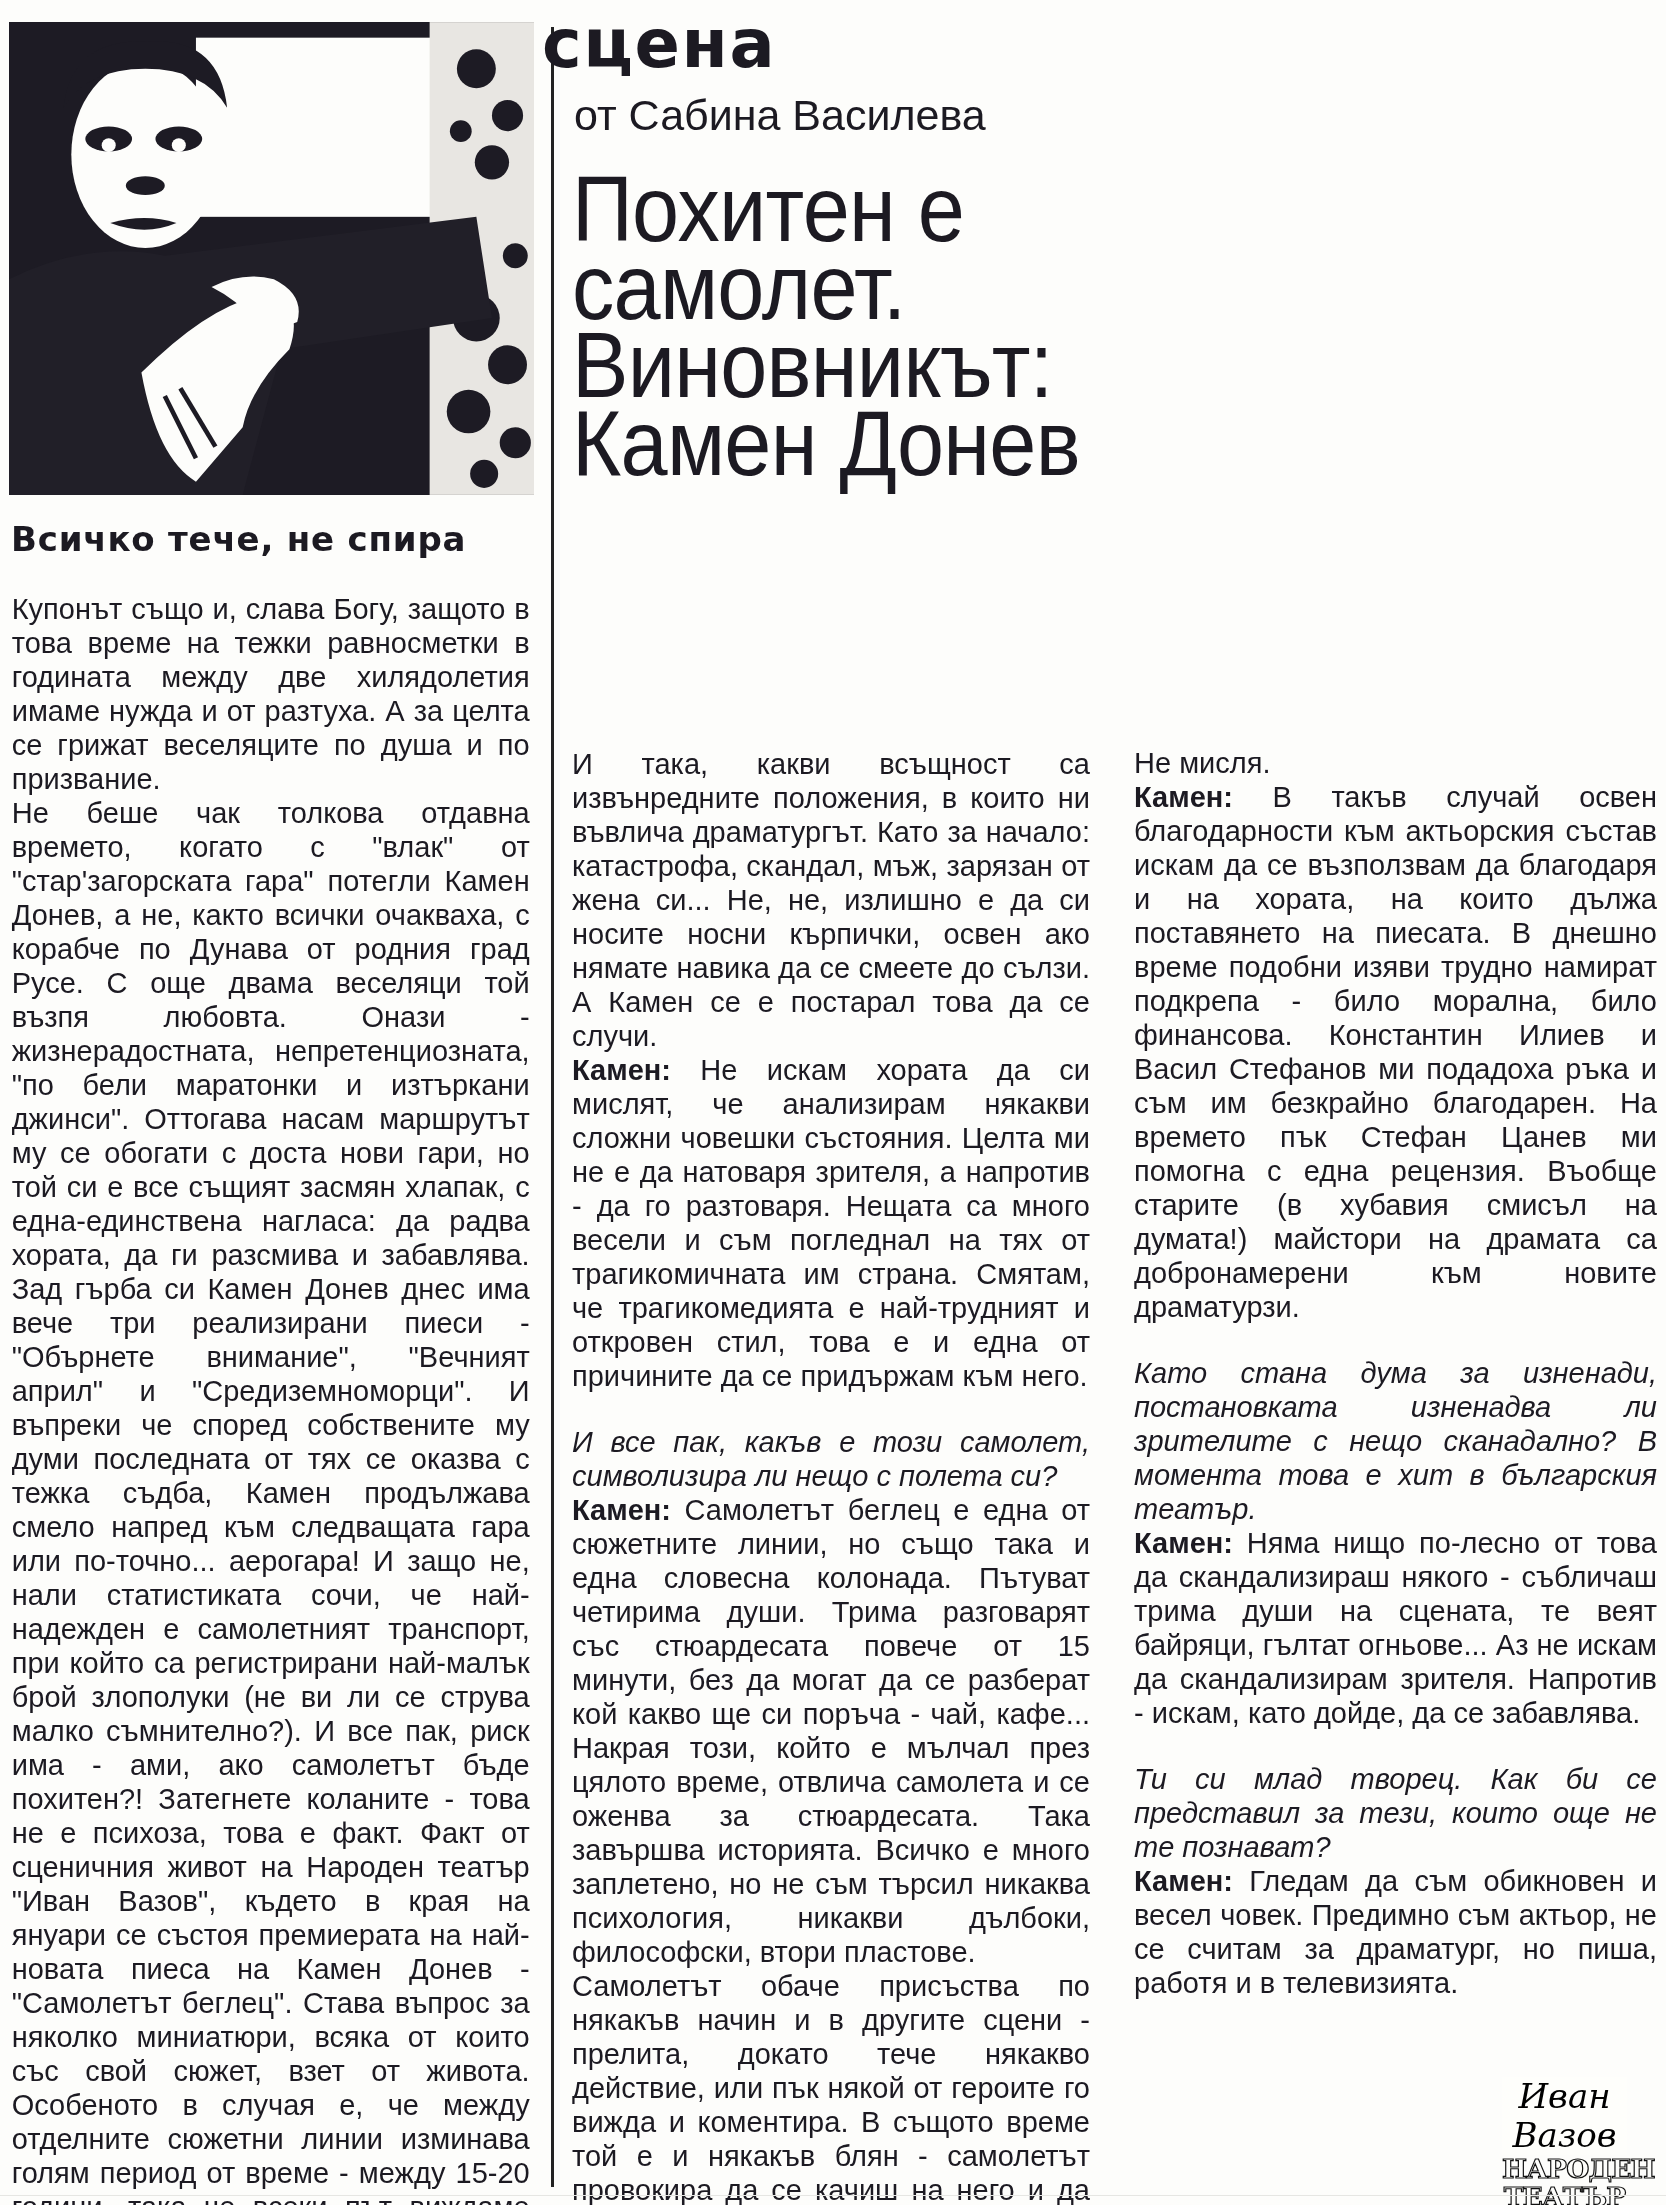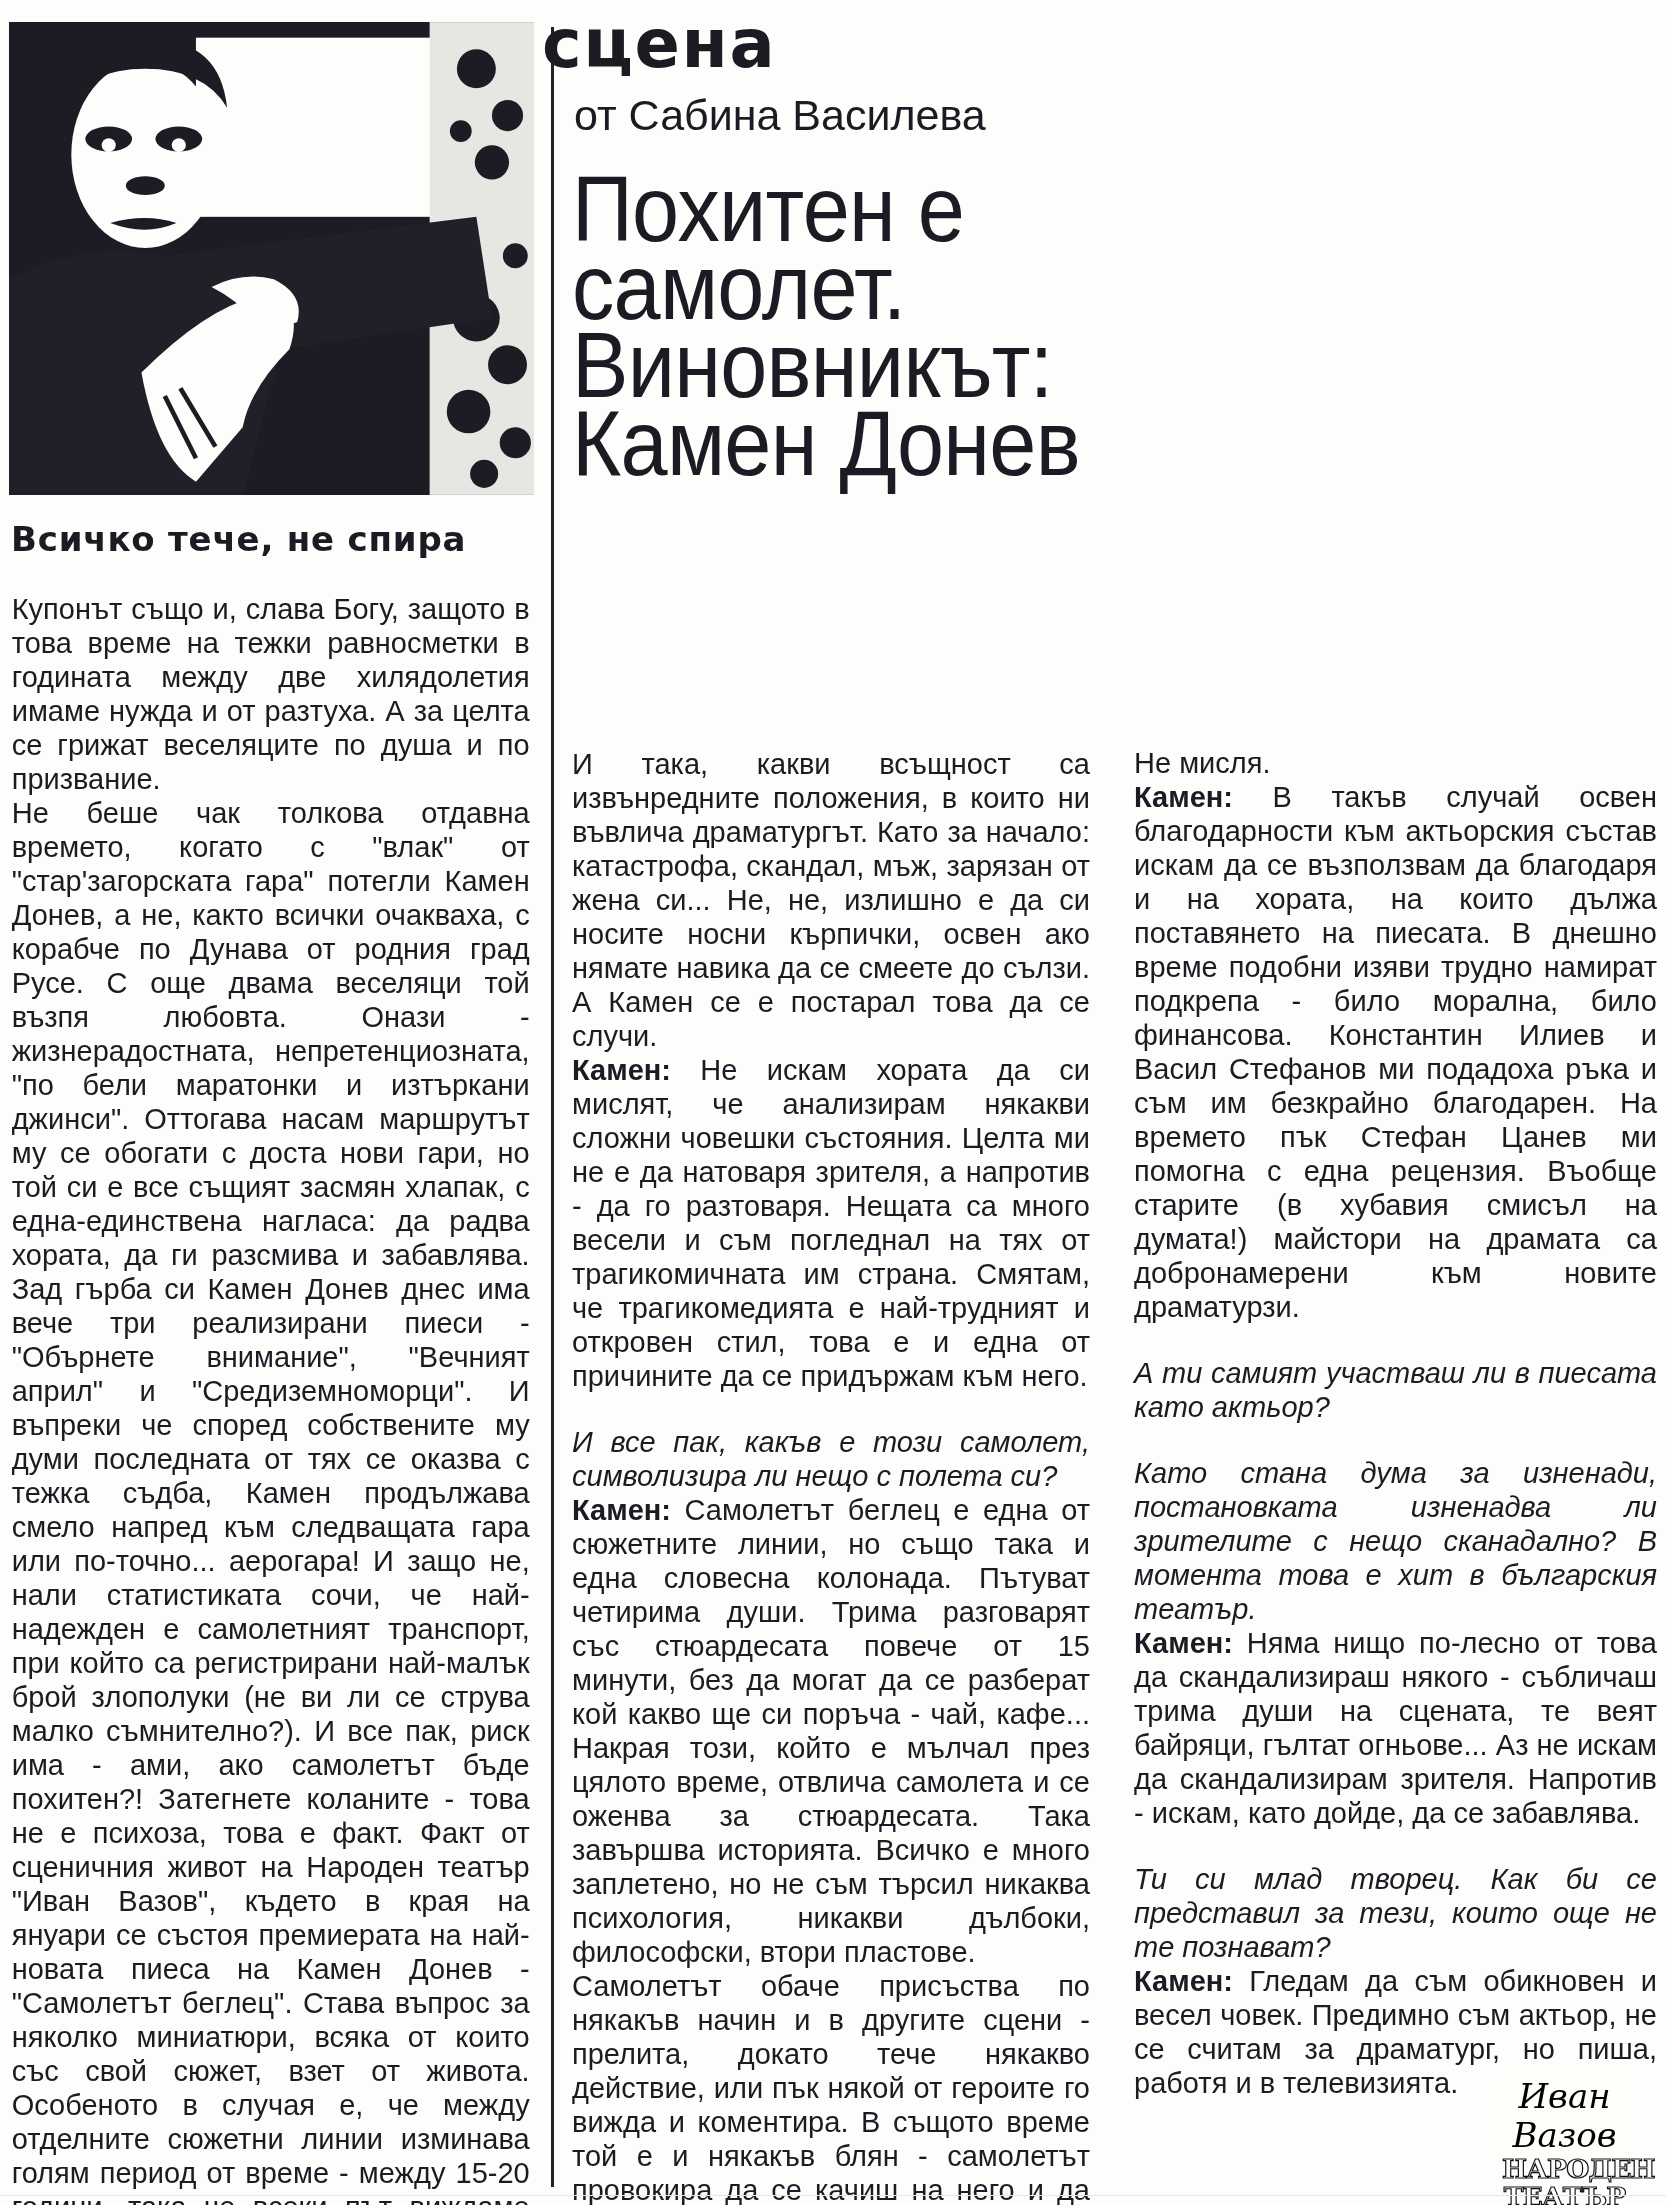"А ти самият участваш ли" p.q { html: <p>А ти самият участваш ли в пиесата като актьор?</p> -> none }
